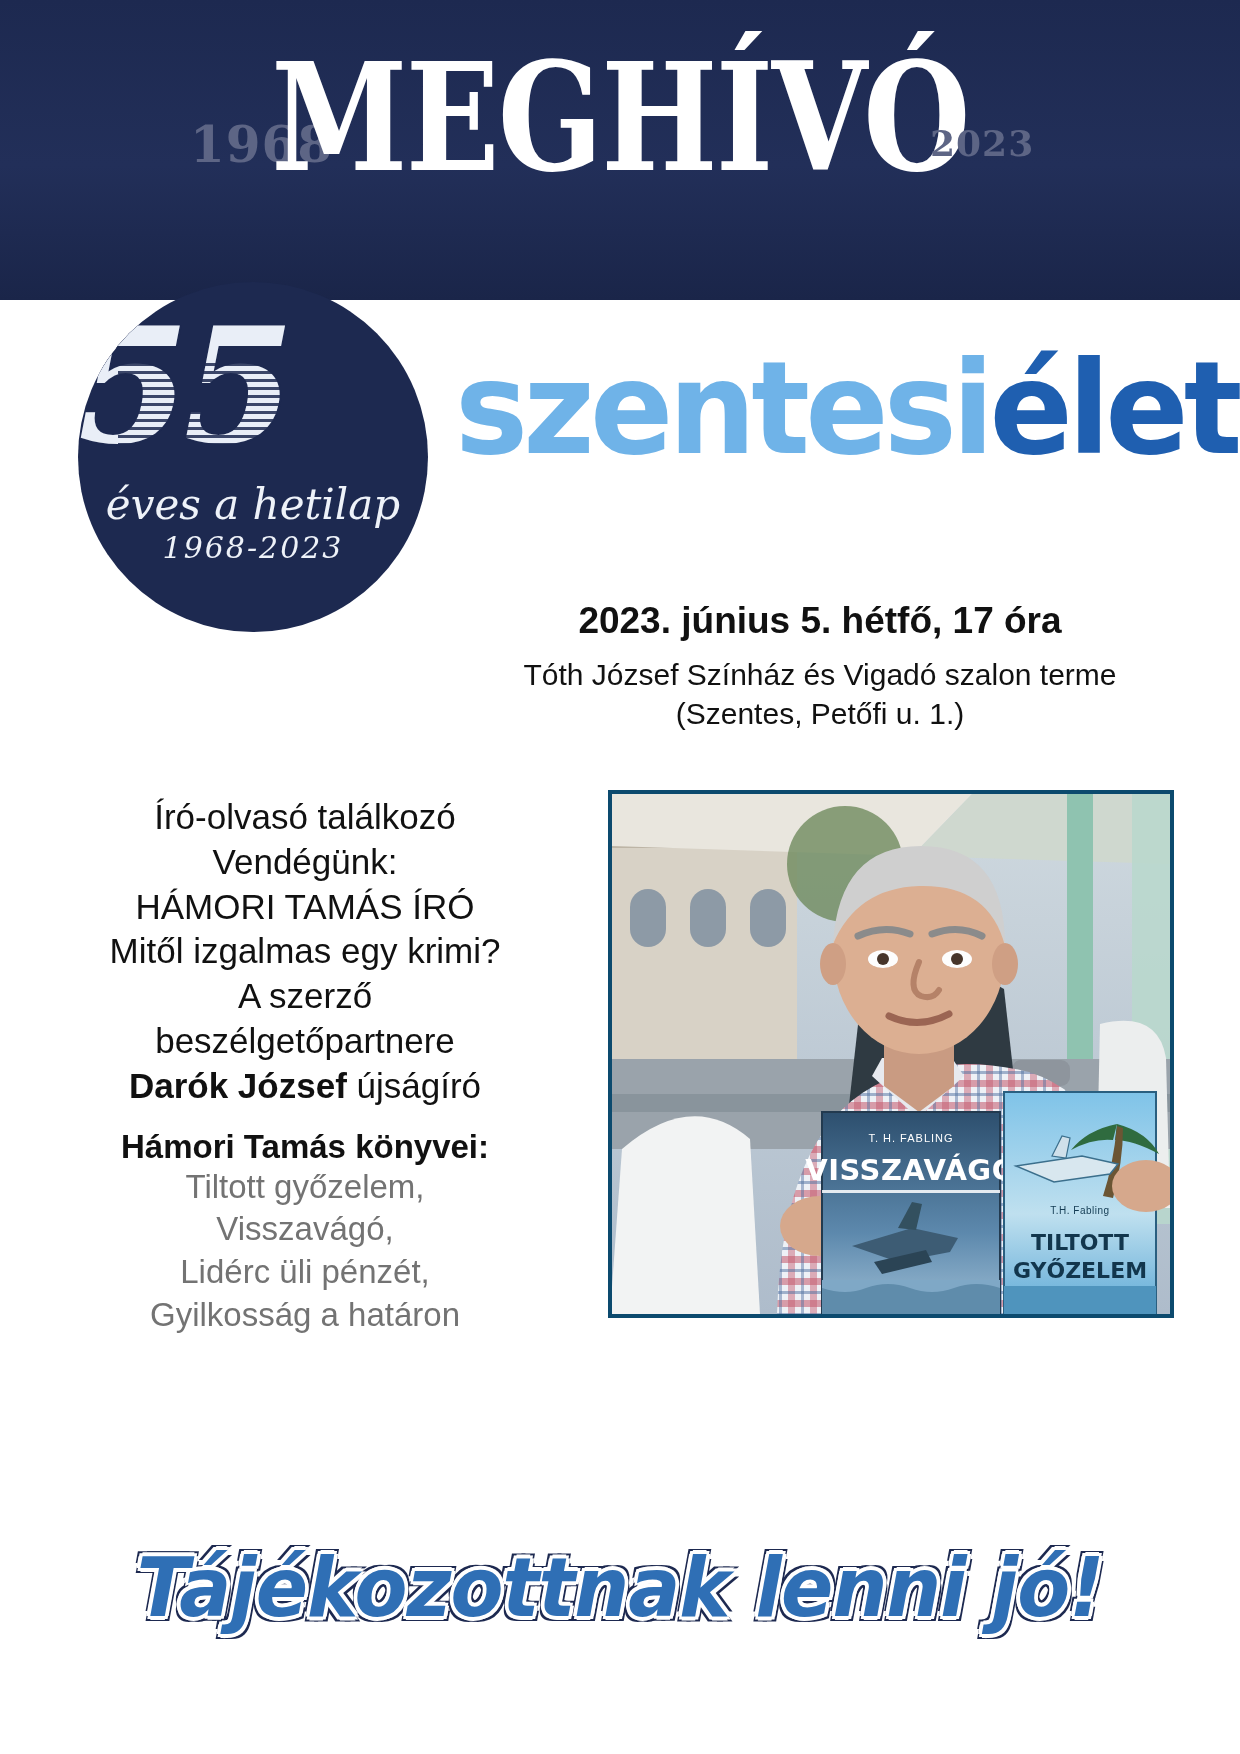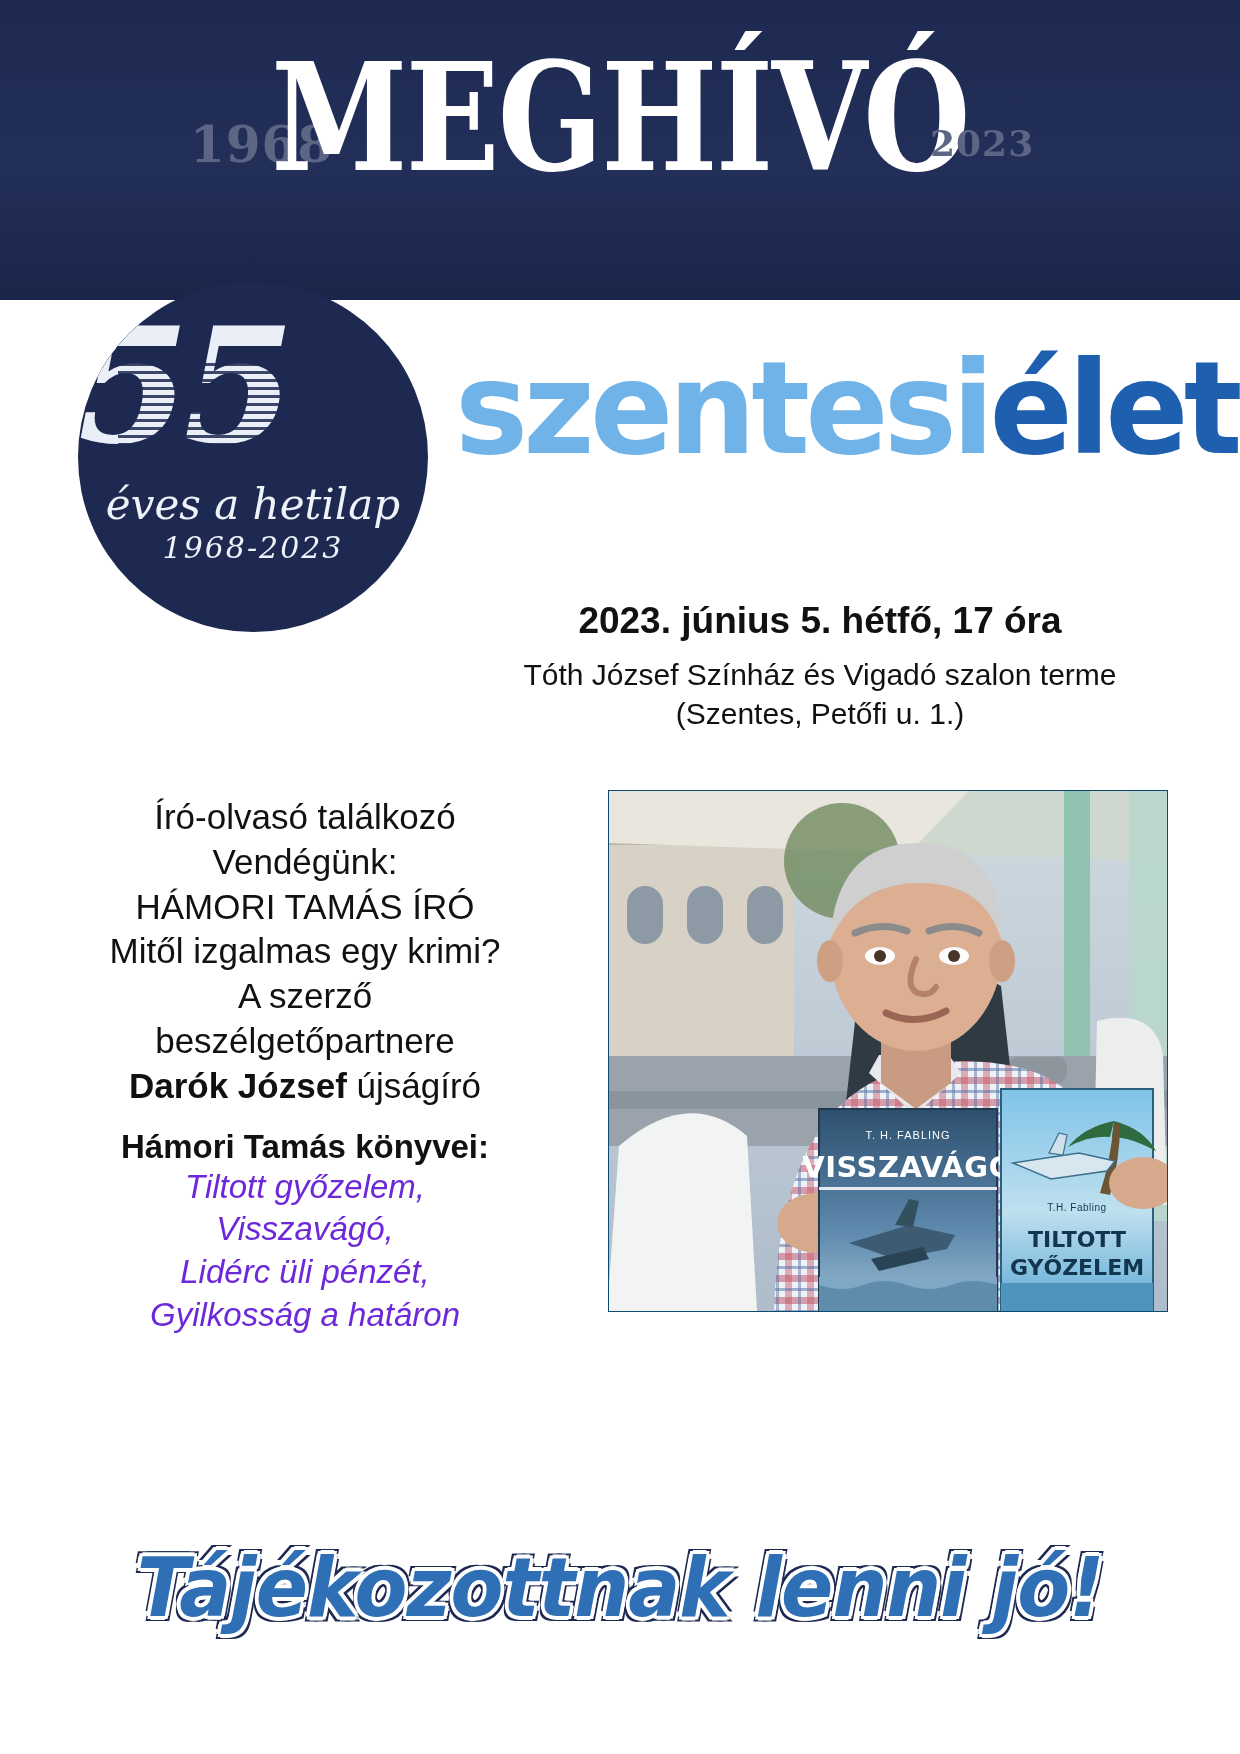"T. H. FABLING" .photo { border: 1px solid #0c4a6e -> 4px solid #0c4a6e }
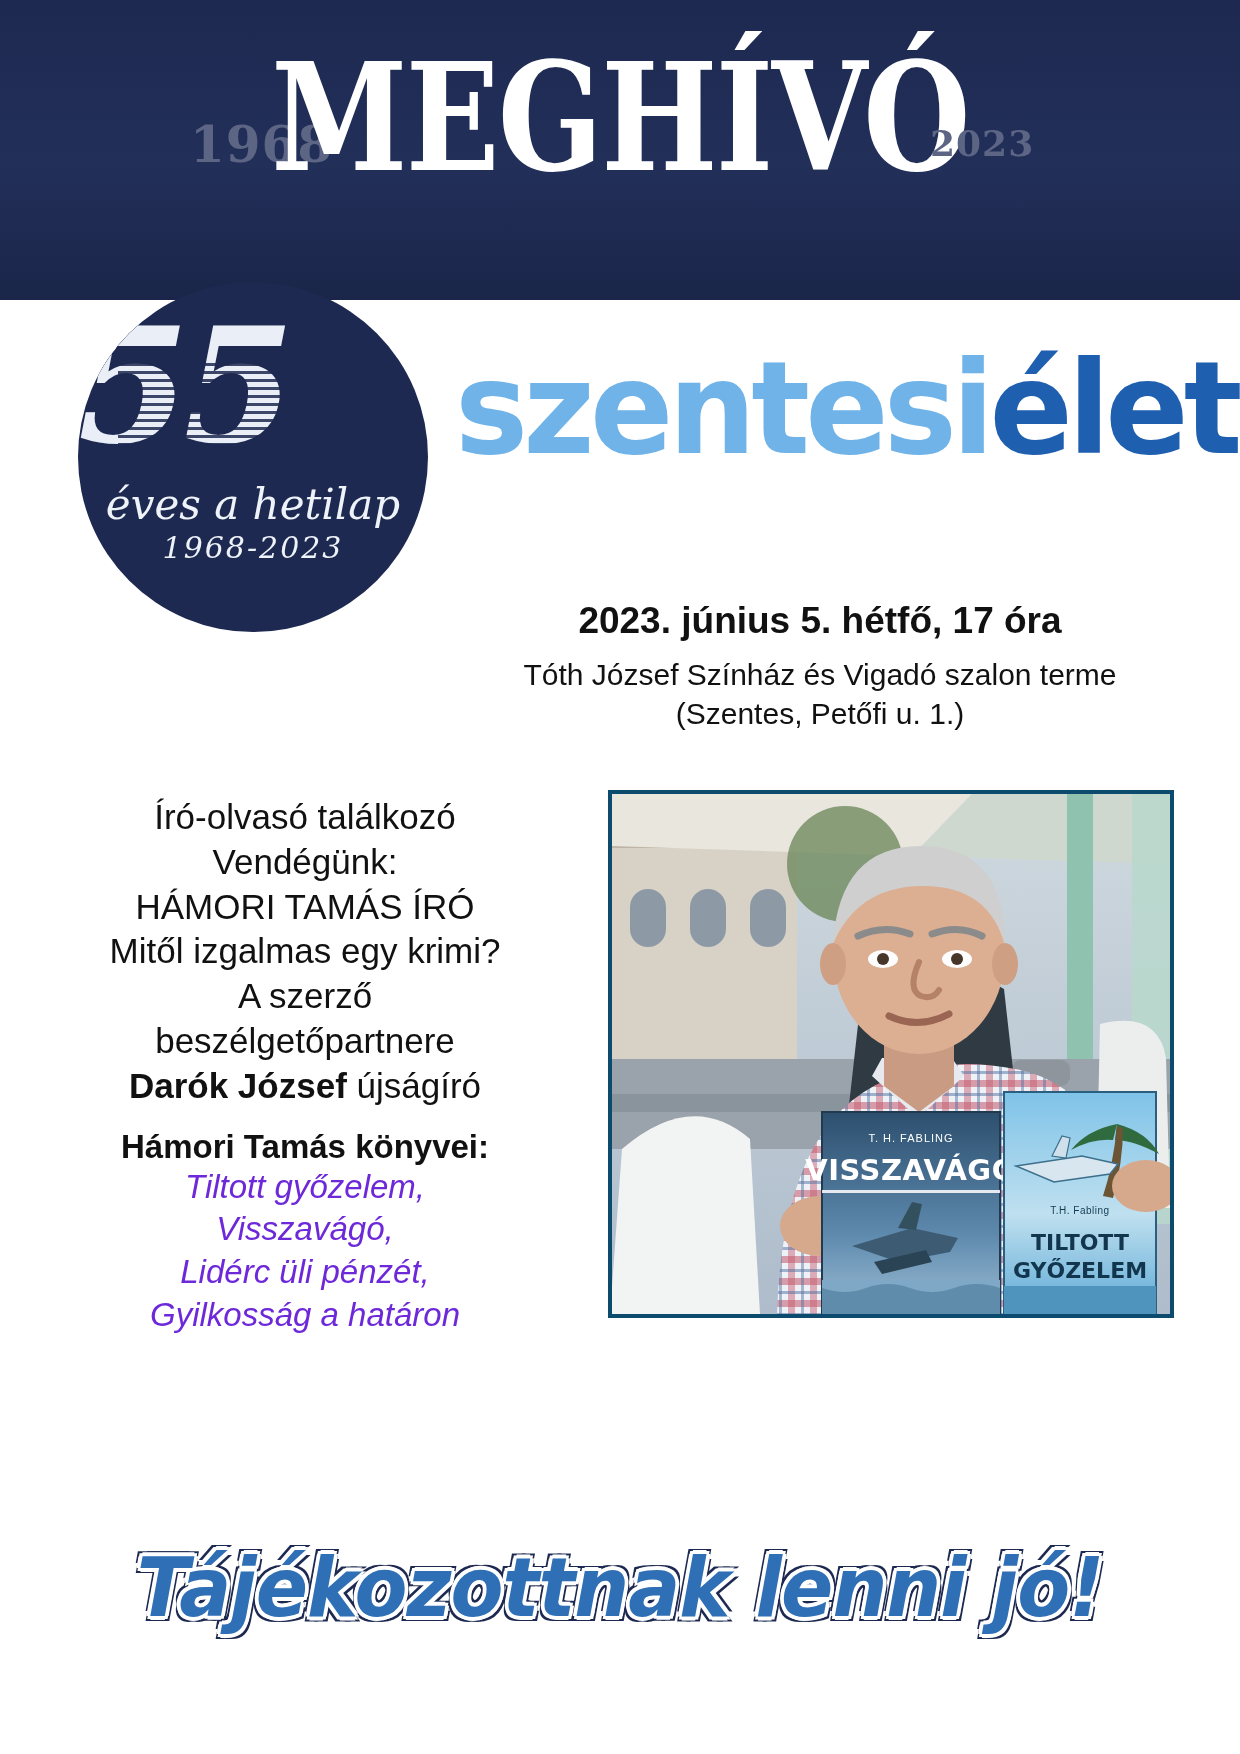"Tiltott győzelem," .book-item { color: #6d28d9 -> #737373; font-style: italic -> none }
